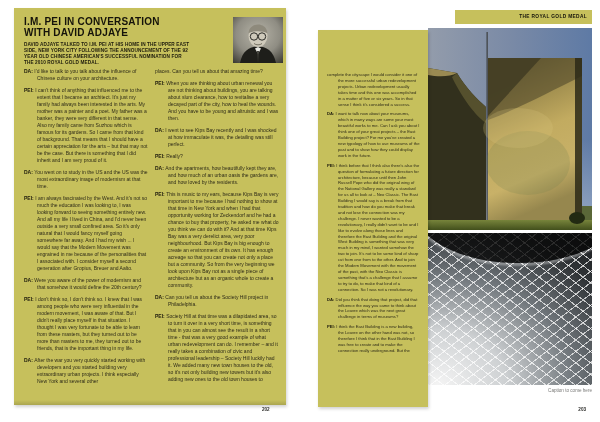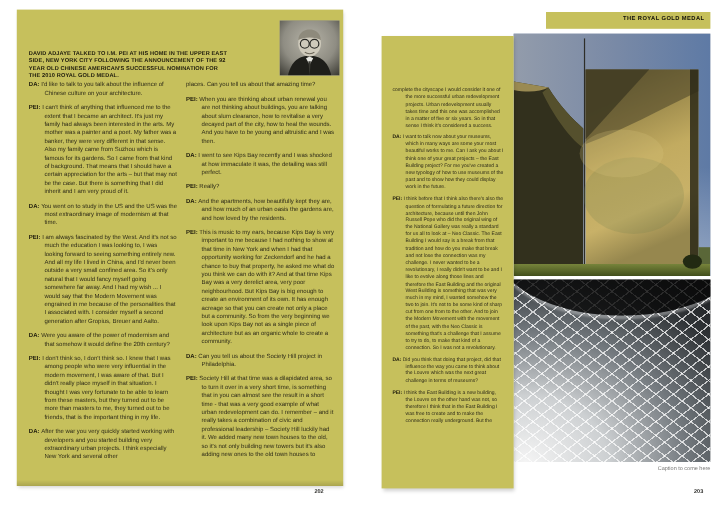"I.M. PEI IN CONVERSATION" h1.page-title { html: none -> <h1> <span>I.M. PEI IN CONVERSATION</span><br> <span>WITH DAVID ADJAYE</span> </h1> }
